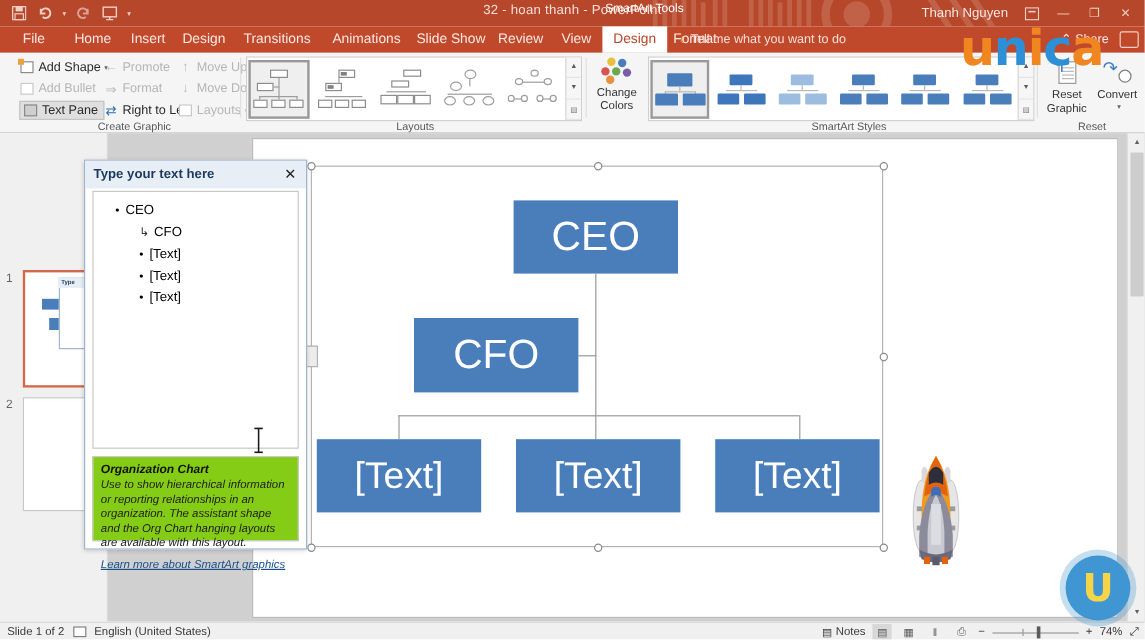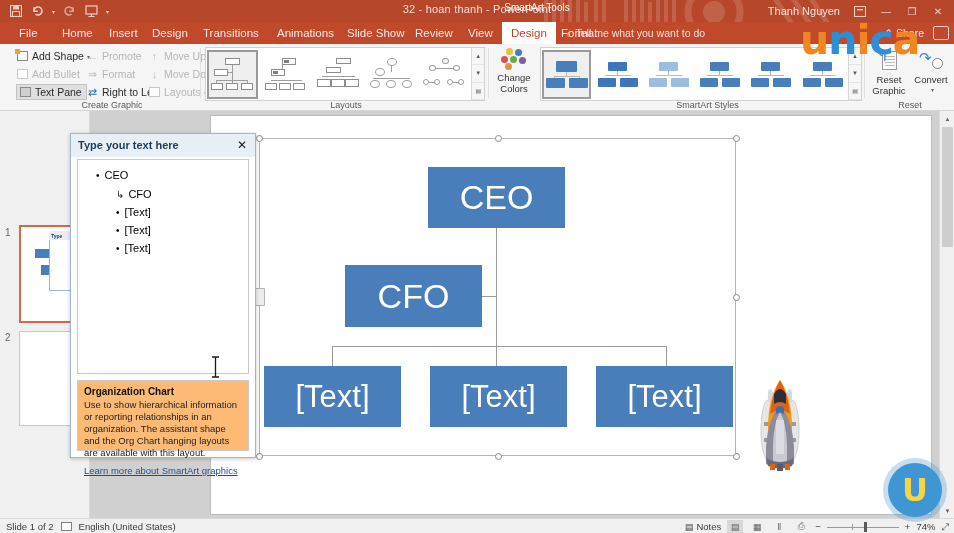"Organization Chart" .tp-desc { background: #fdba74 -> #84cc16; font-style: none -> italic }
